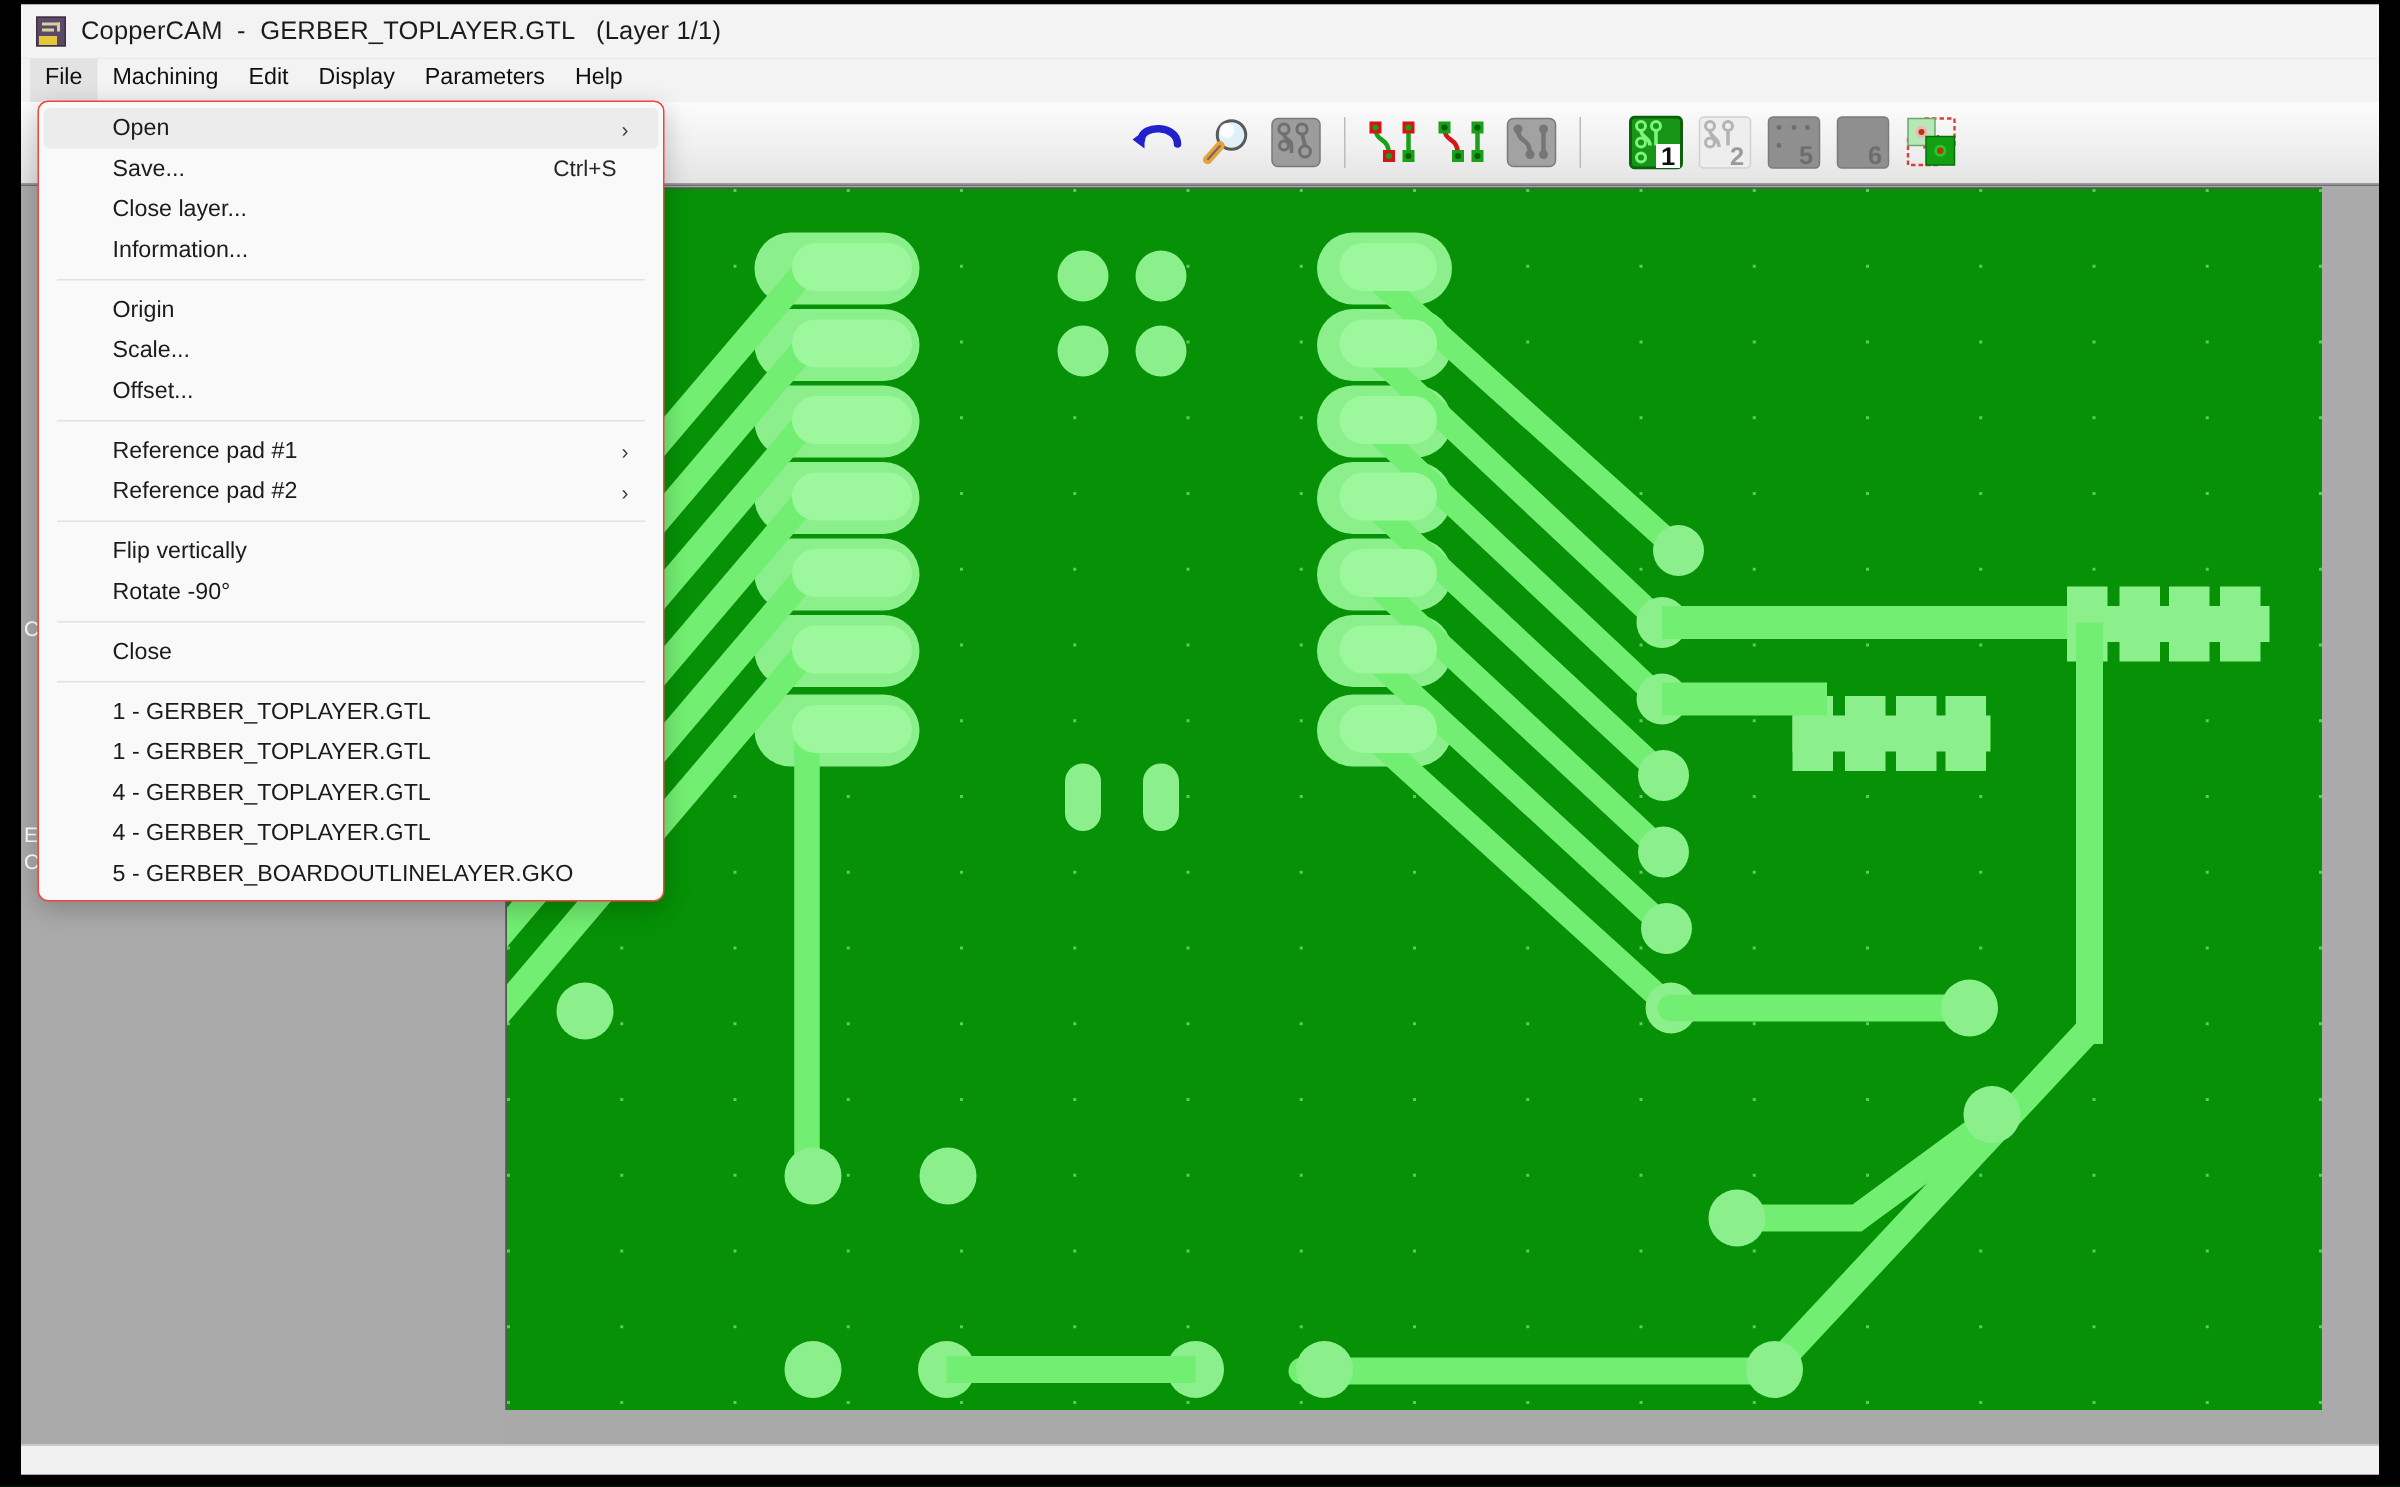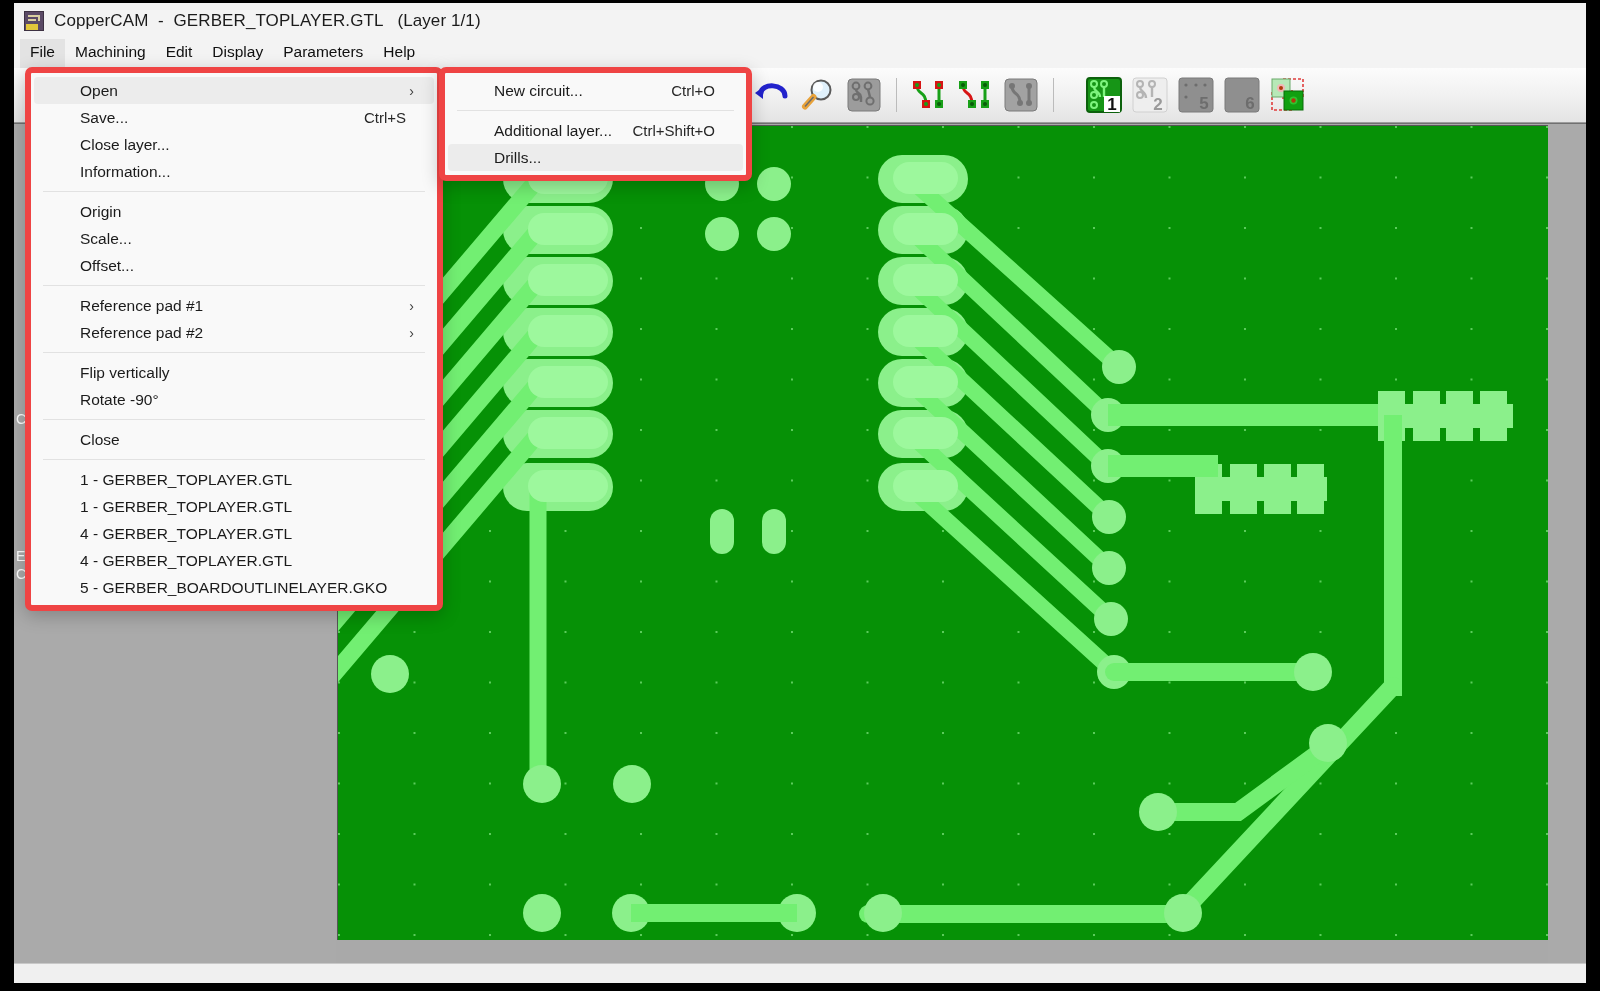"Open" .menu-popup { border: 6px solid #ef4444 -> 1px solid #ef4444 }
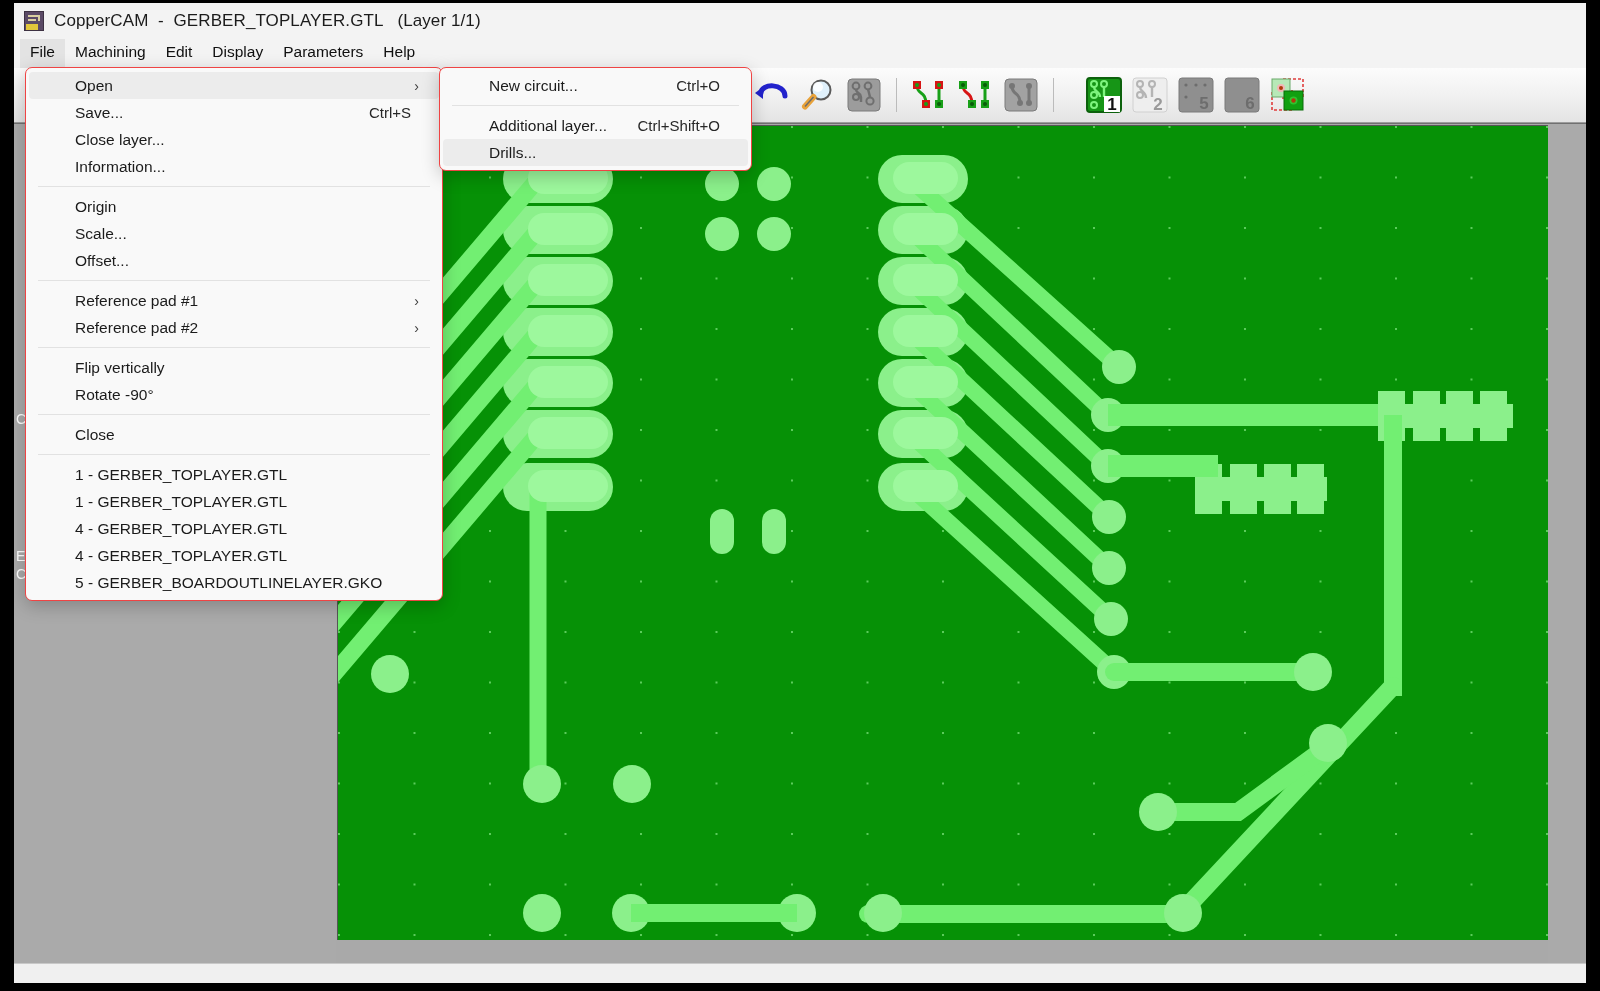"New circuit..." div.menu-popup { html: <div> <div> <span>New circuit...</span> <span>Ctrl+O</span> </div> <div></div> <div> <span>Additional layer...</span> <span>Ctrl+Shift+O</span> </div> <div> <span>Drills...</span> </div> </div> -> none }
